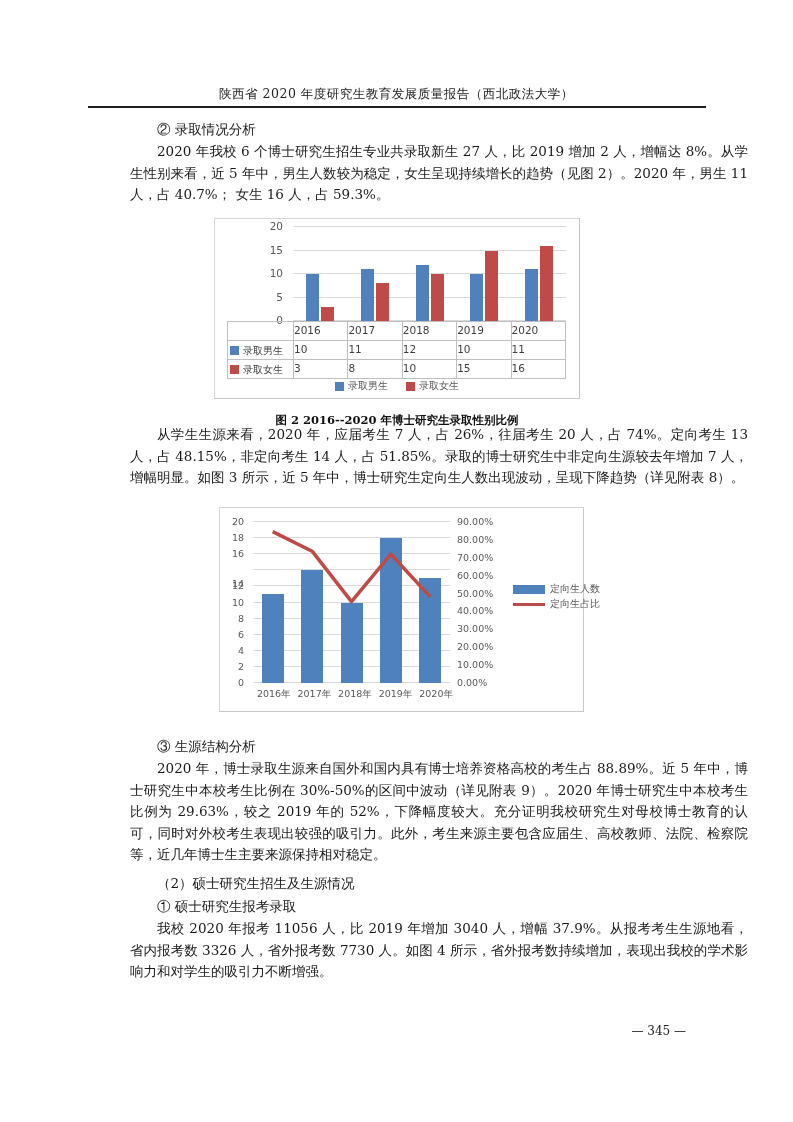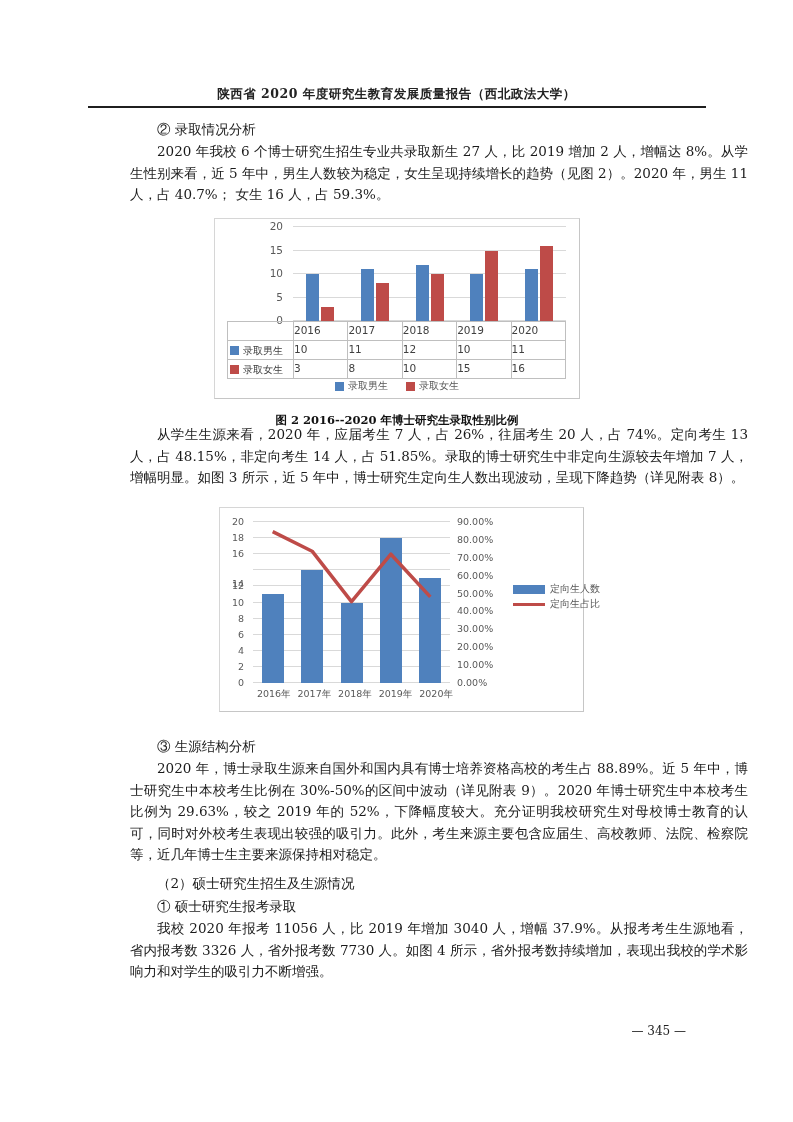"陕西省 2020 年度研究生教育发展质量报告（西北政法大学）" .header-title { font-weight: bold -> none }
